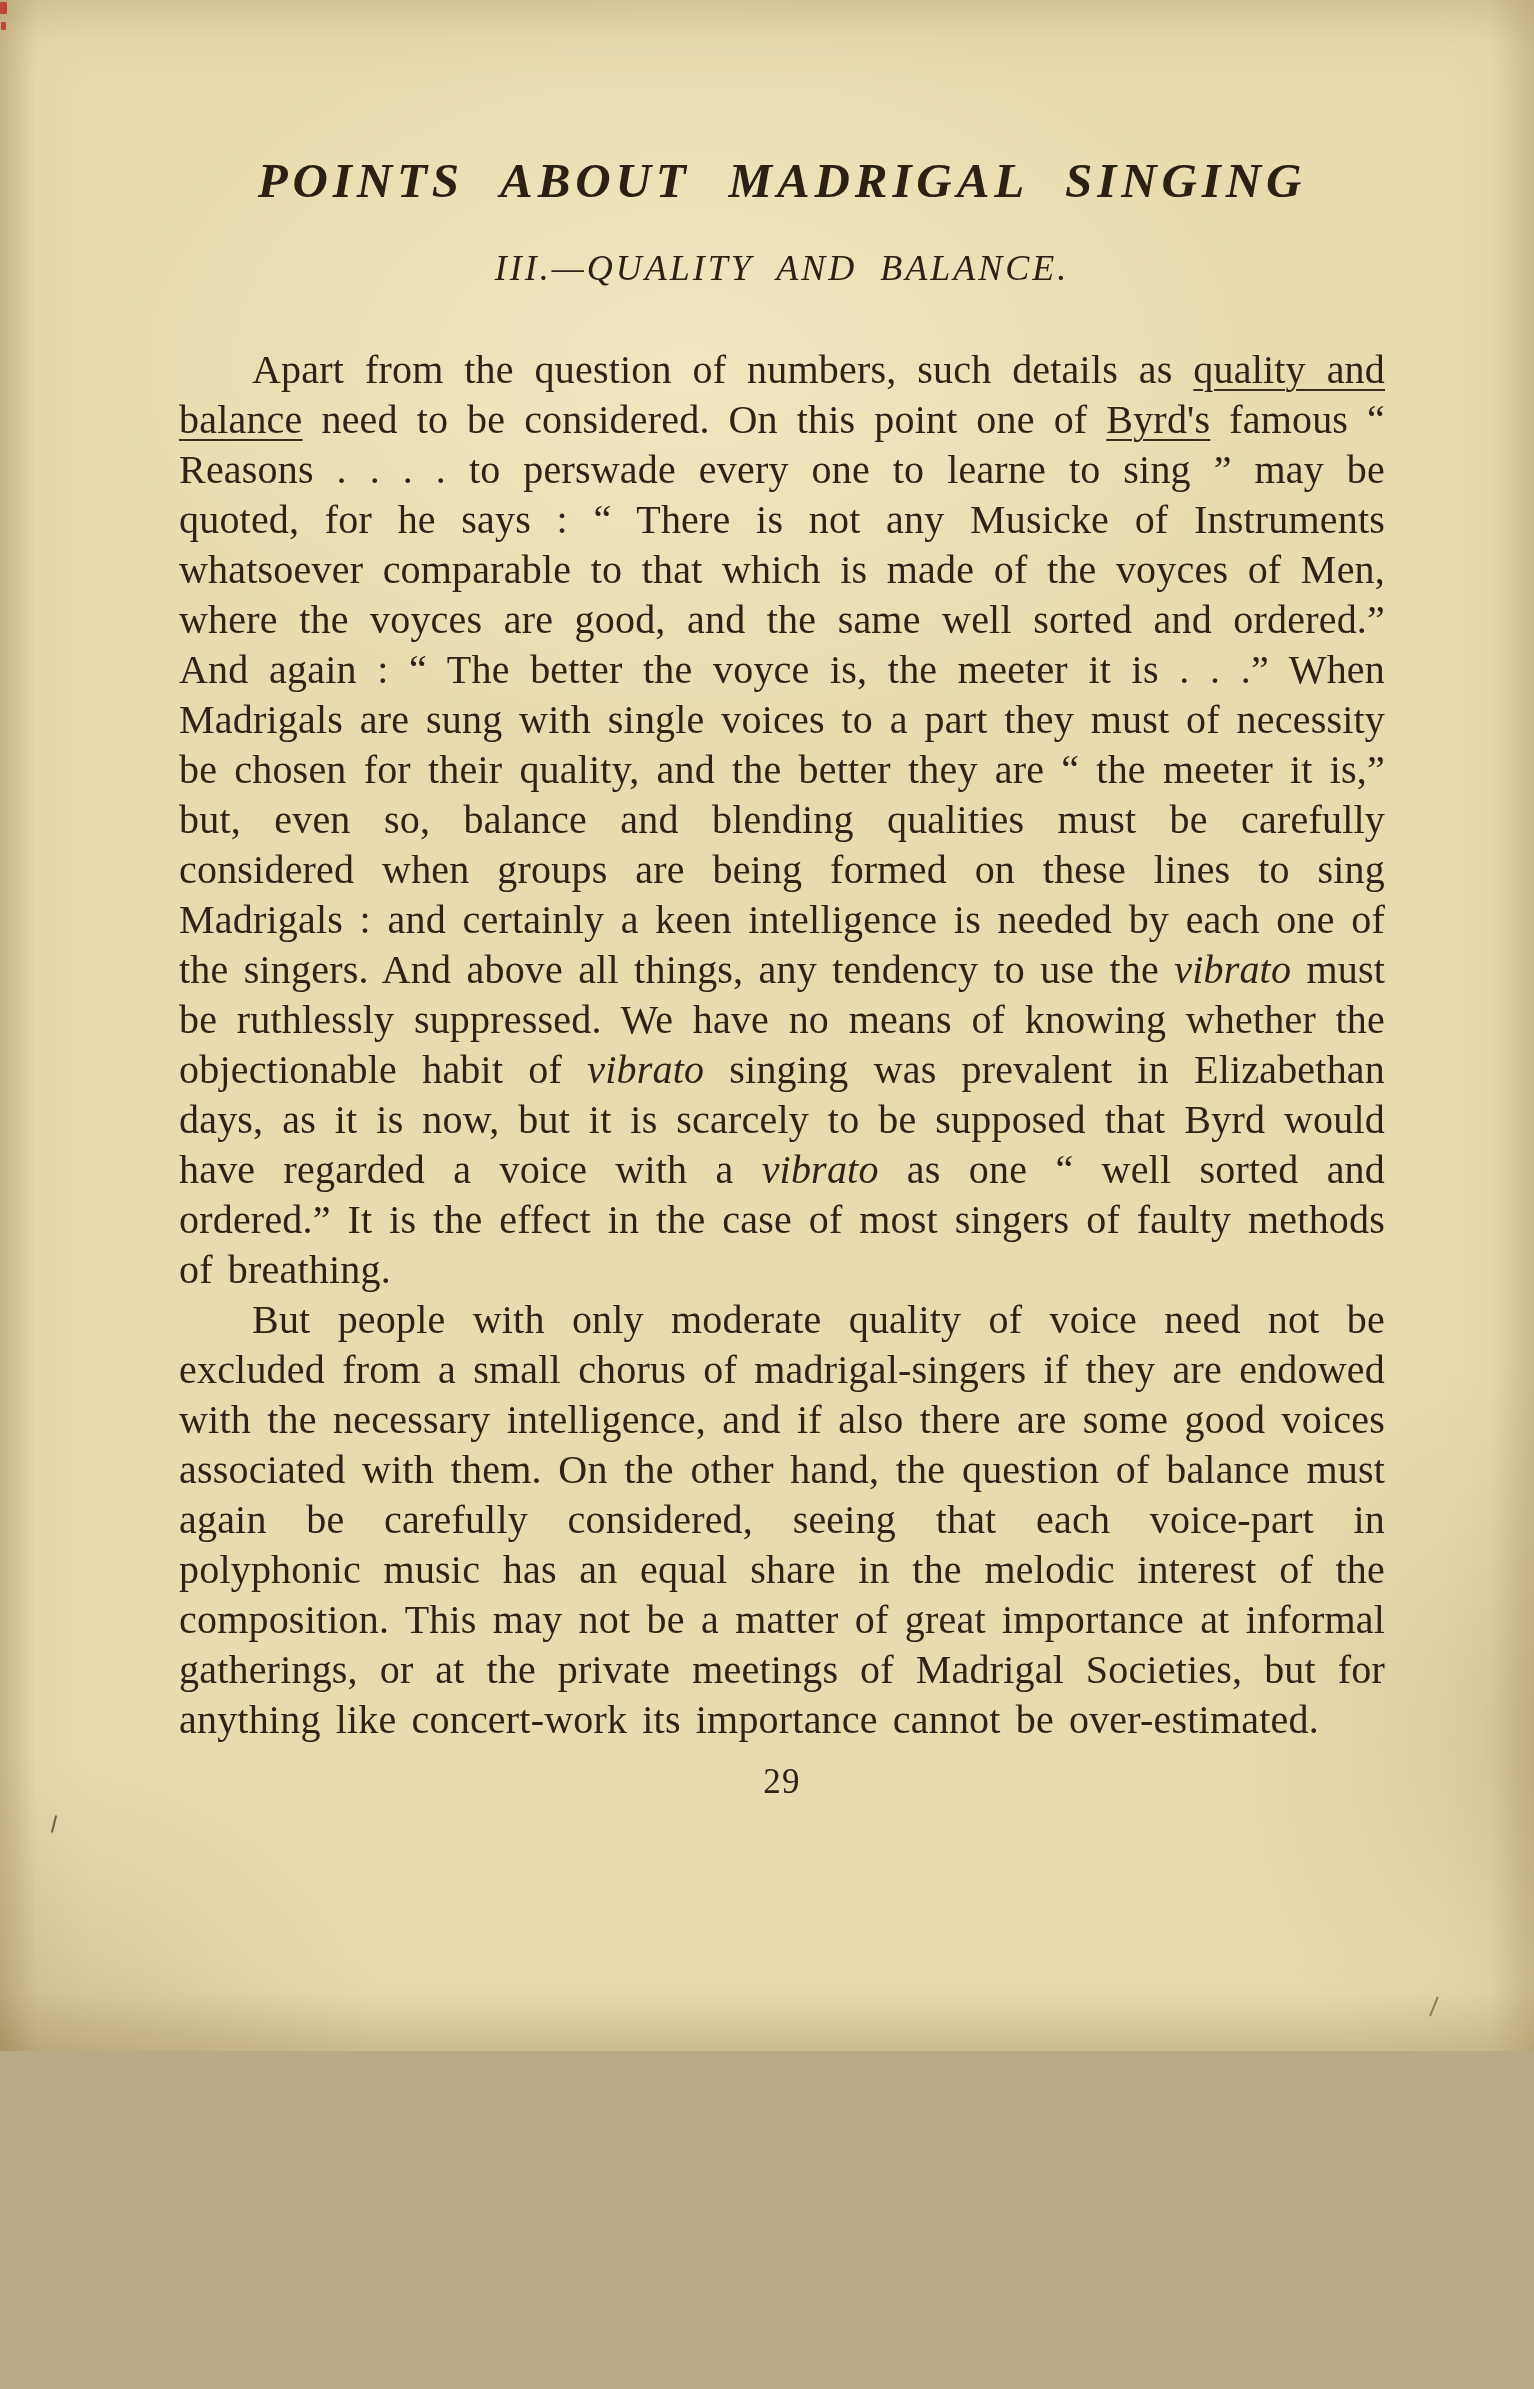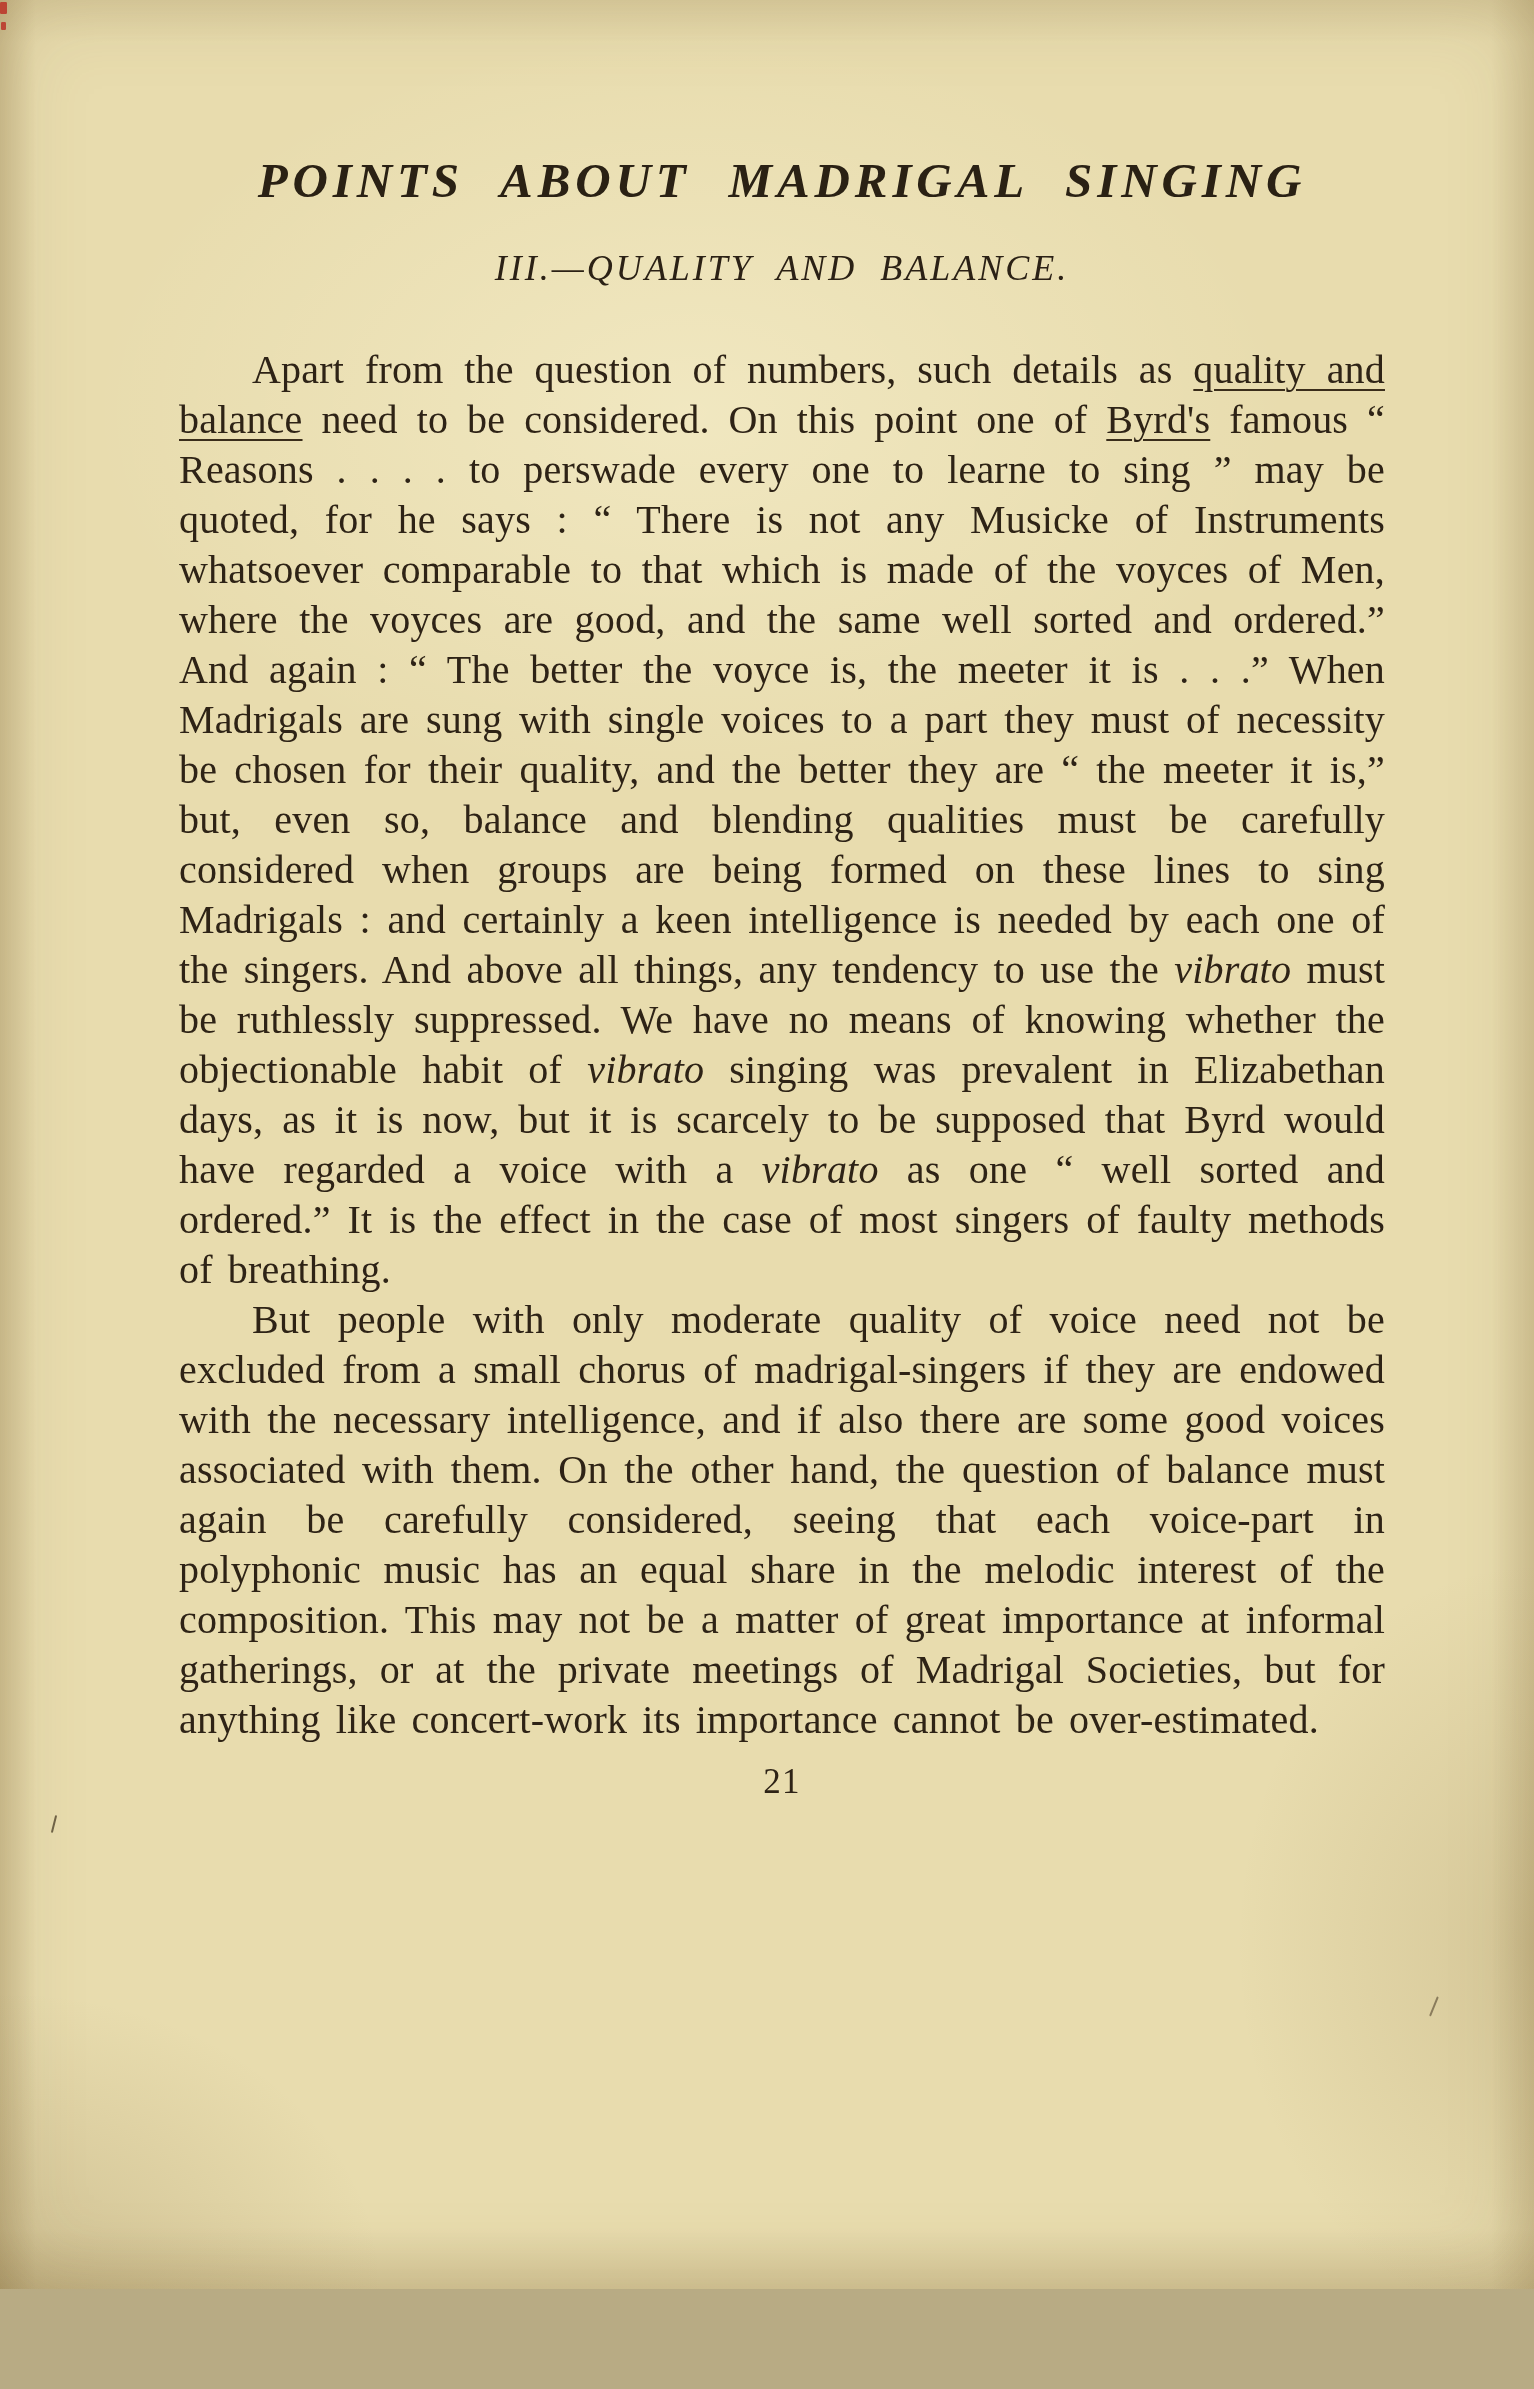"POINTS ABOUT MADRIGAL SINGING" .page { height: 2289px -> 2051px }
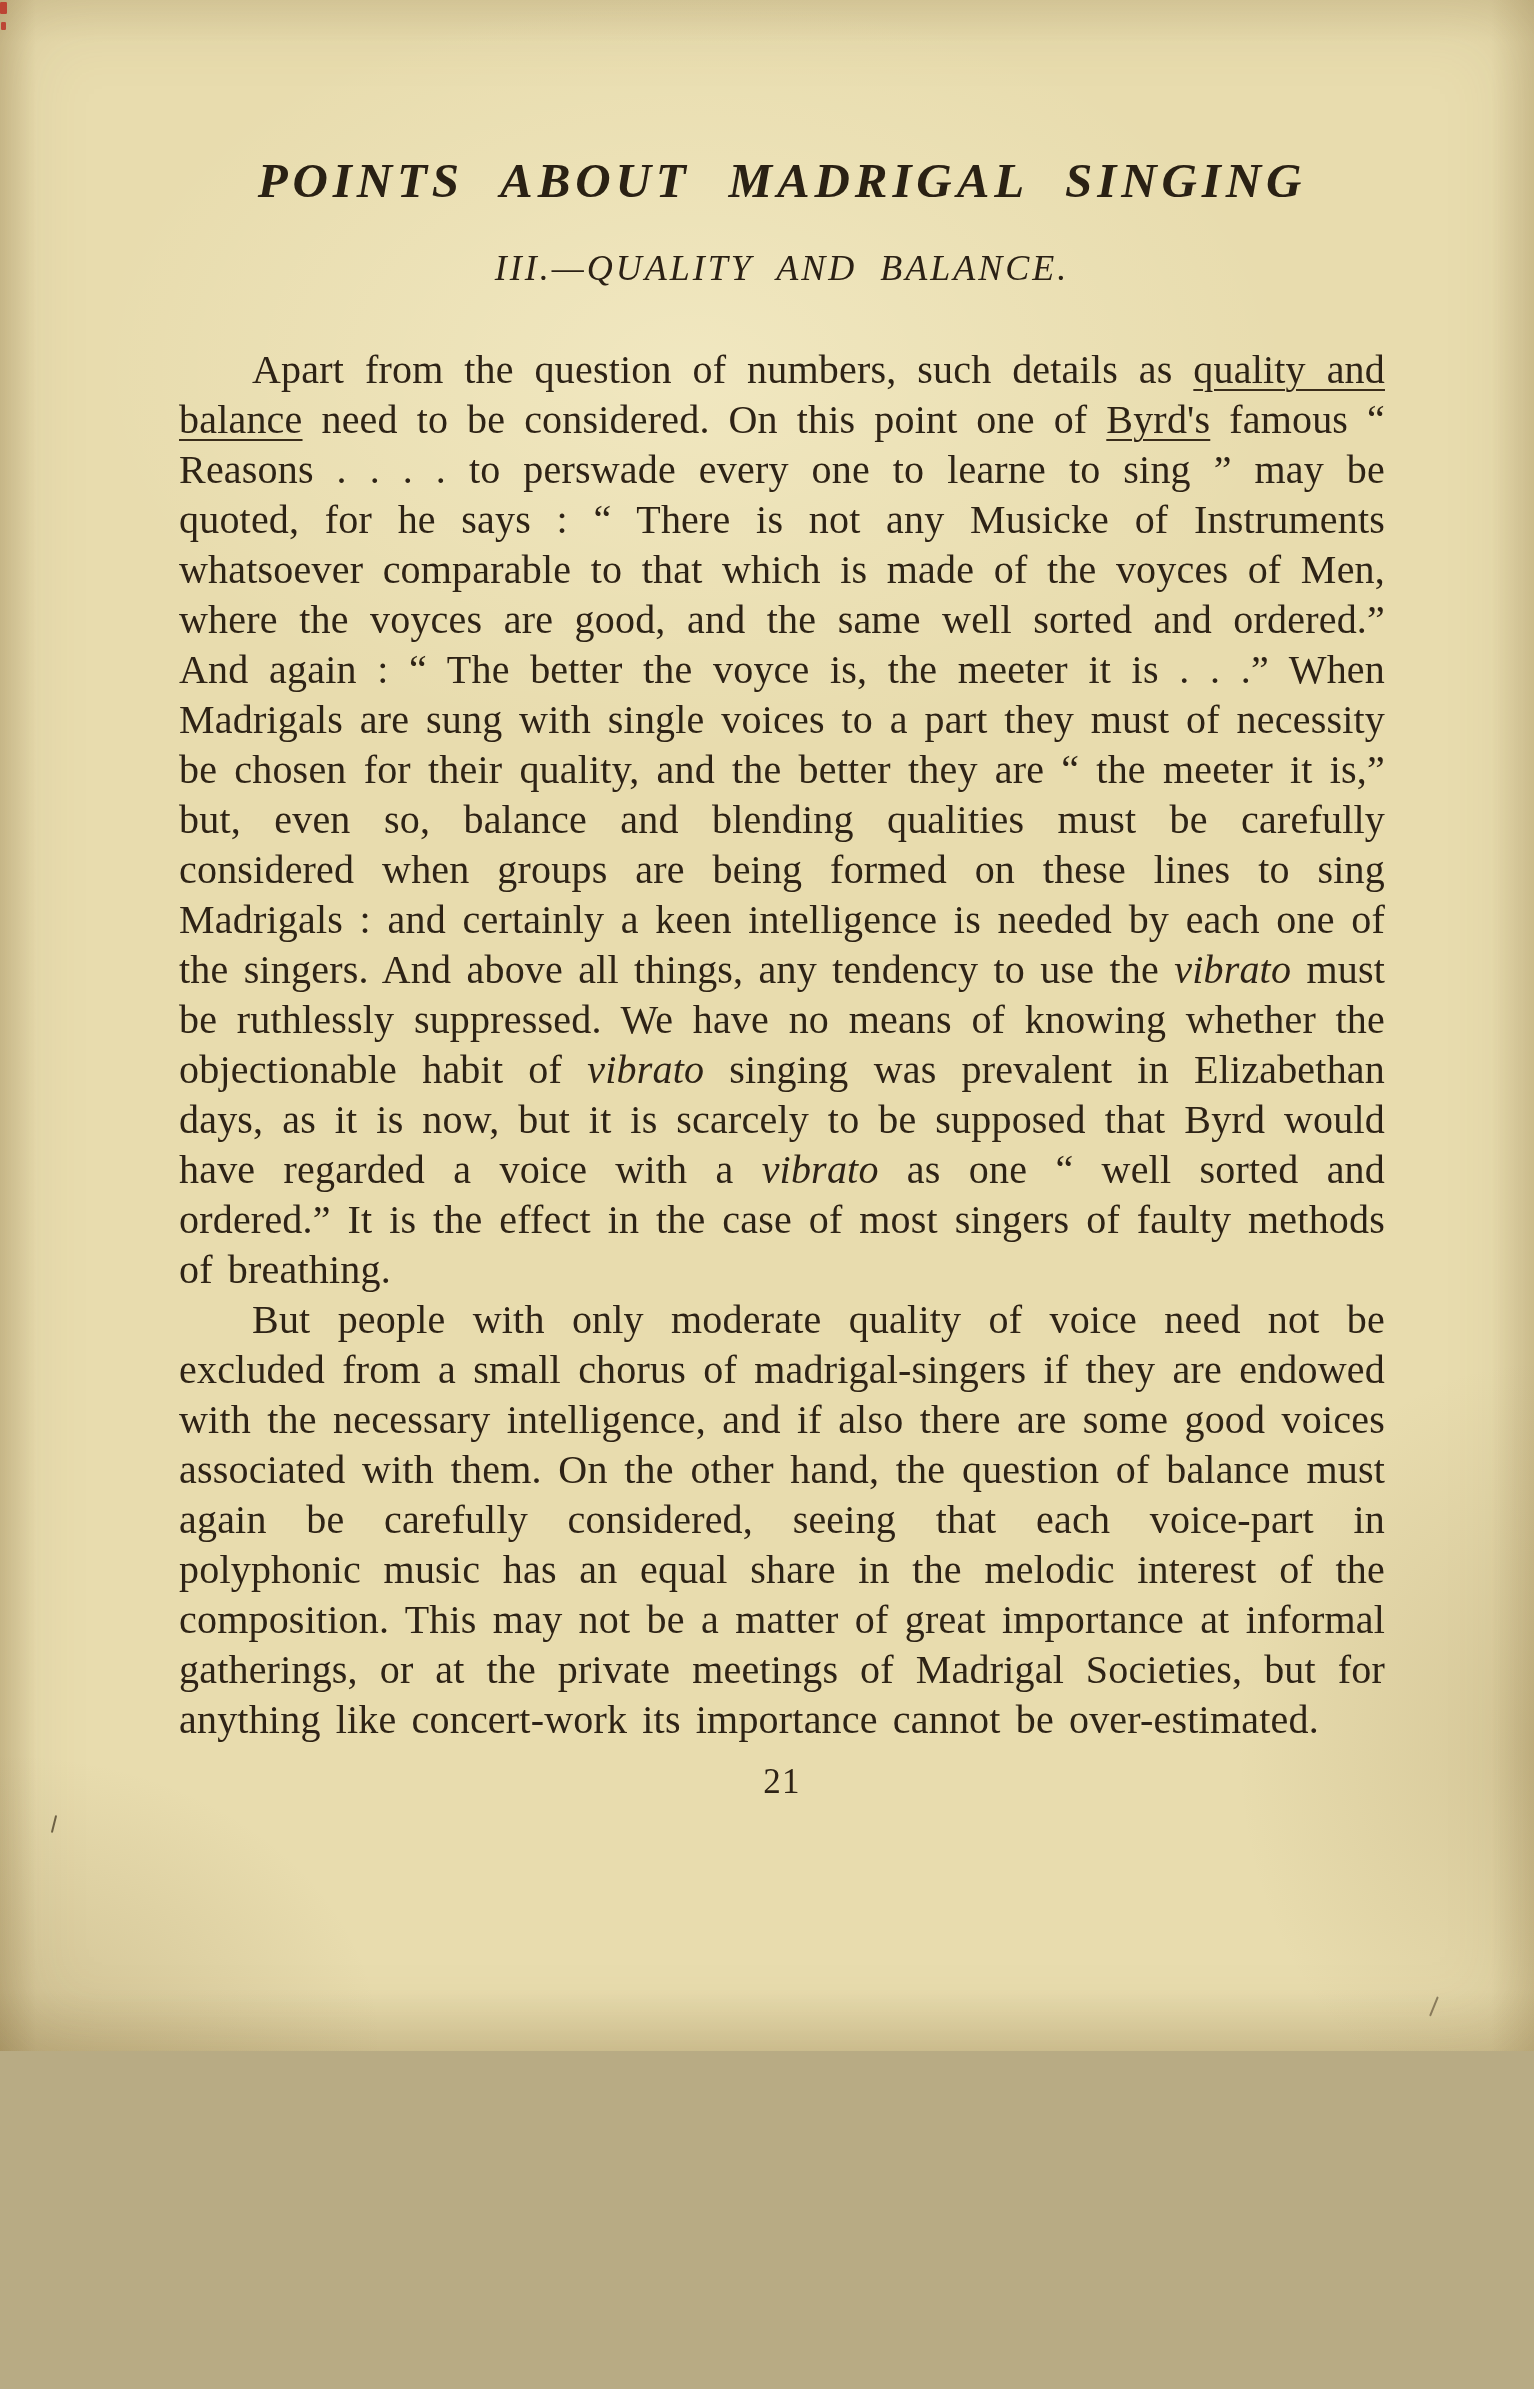"21" div.page-number { text: 21 -> 29 }
